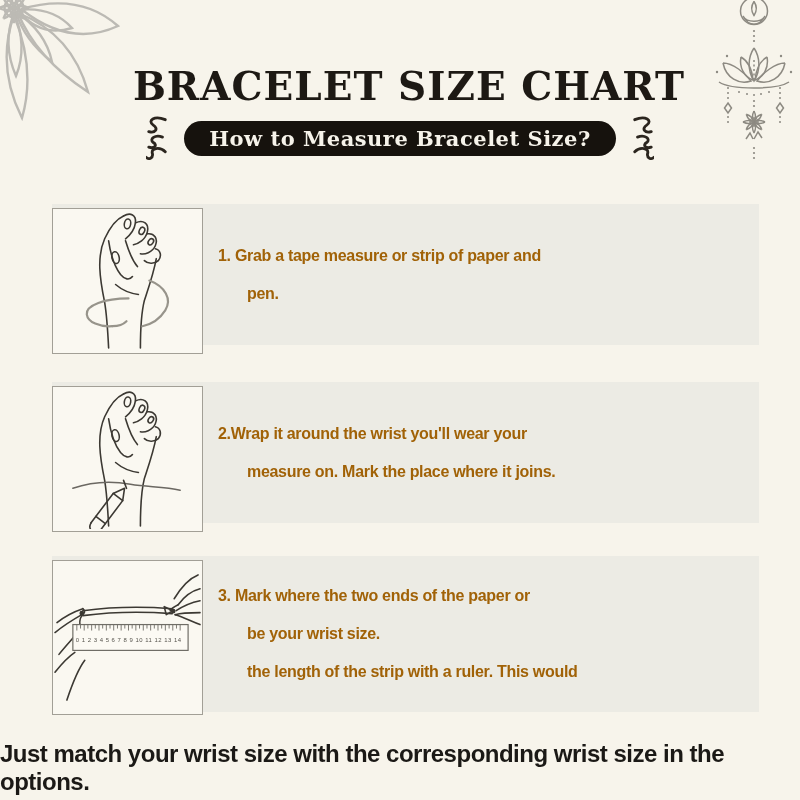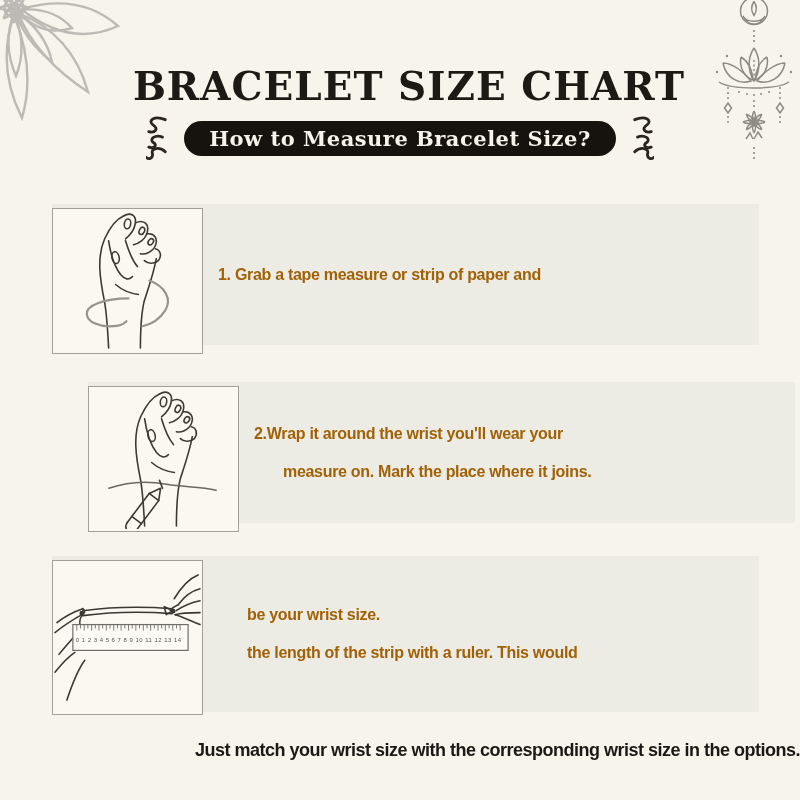"pen." div.line { html: none -> <div>pen.</div> }
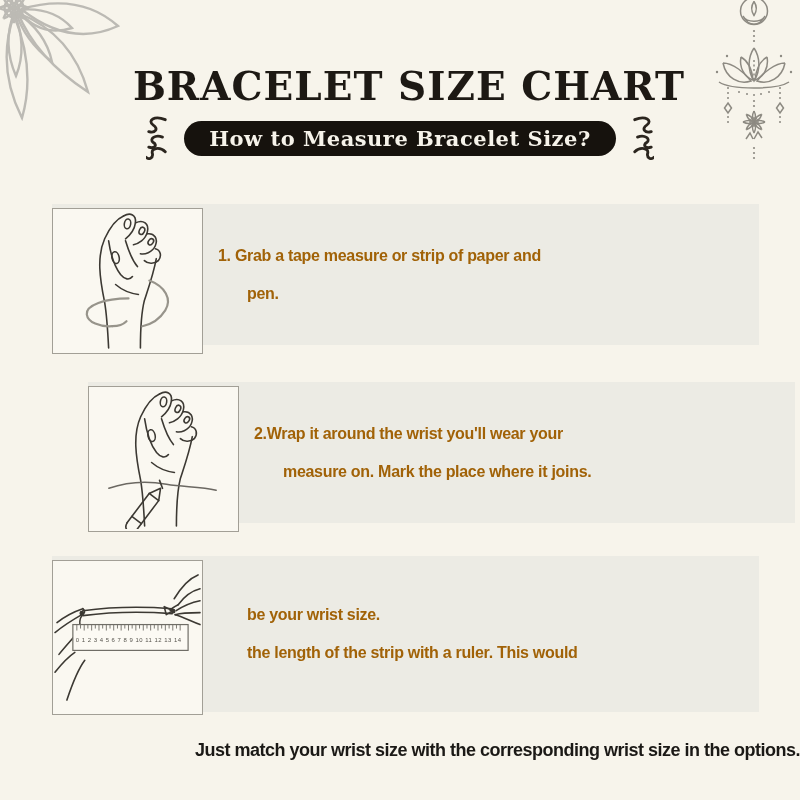"2.Wrap it around the wrist" section.step { margin-left: 36px -> none }
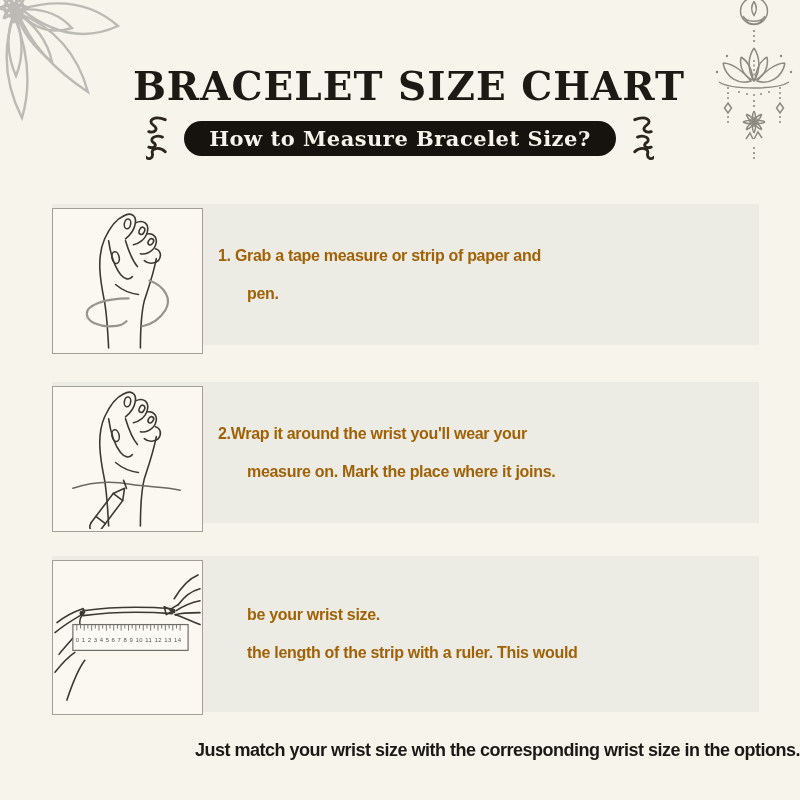"3. Mark where the two" div.line { html: none -> <div>3. Mark where the two ends of the paper or</div> }
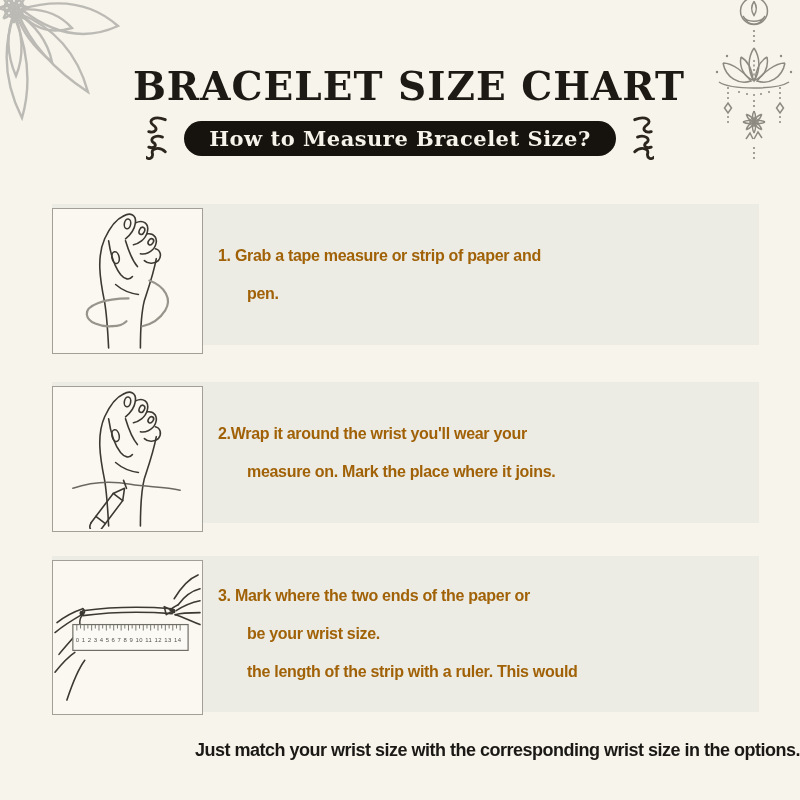"Just match your wrist size" .note { font-size: 18px -> 24px; text-align: right -> left }
